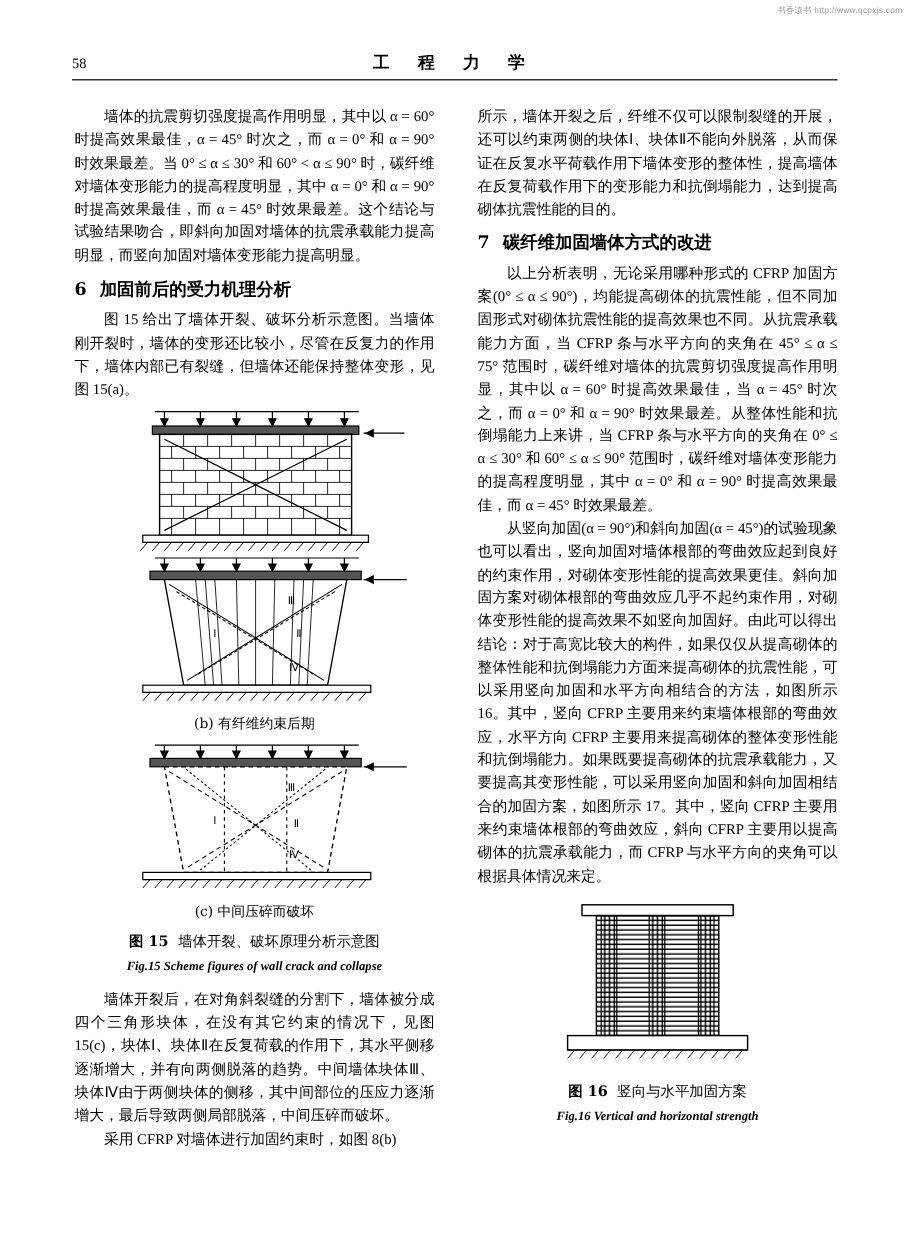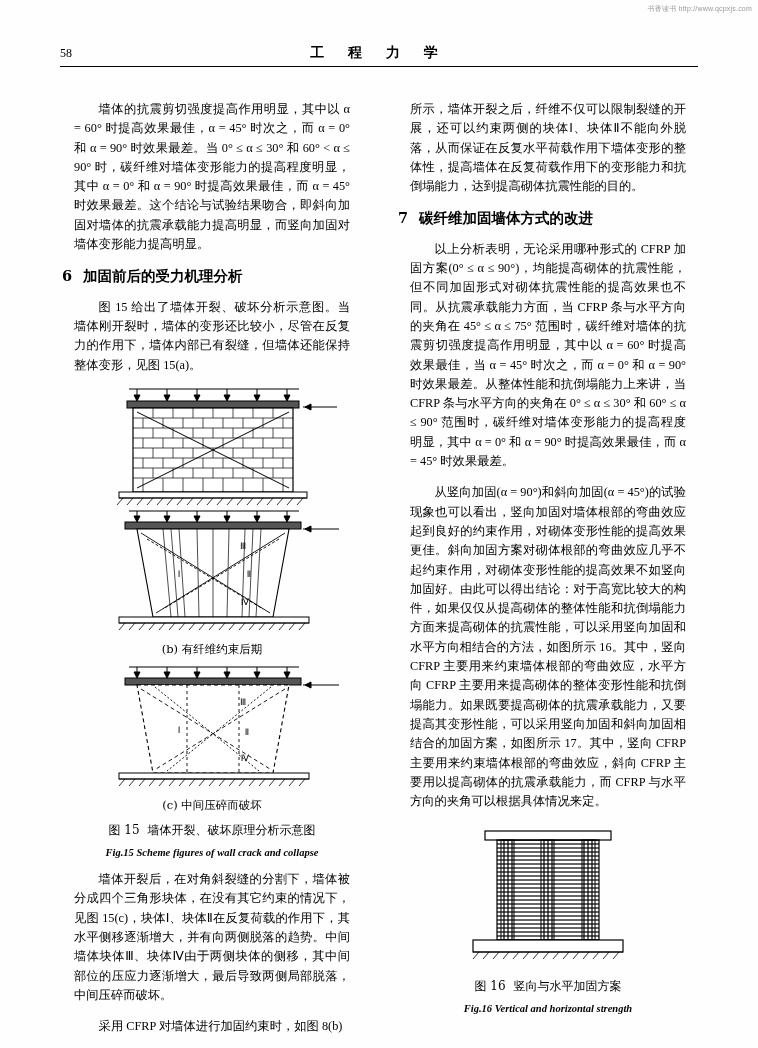"工 程 力 学" .journal-title { font-family: Liberation Sans, sans-serif -> Liberation Serif, serif }
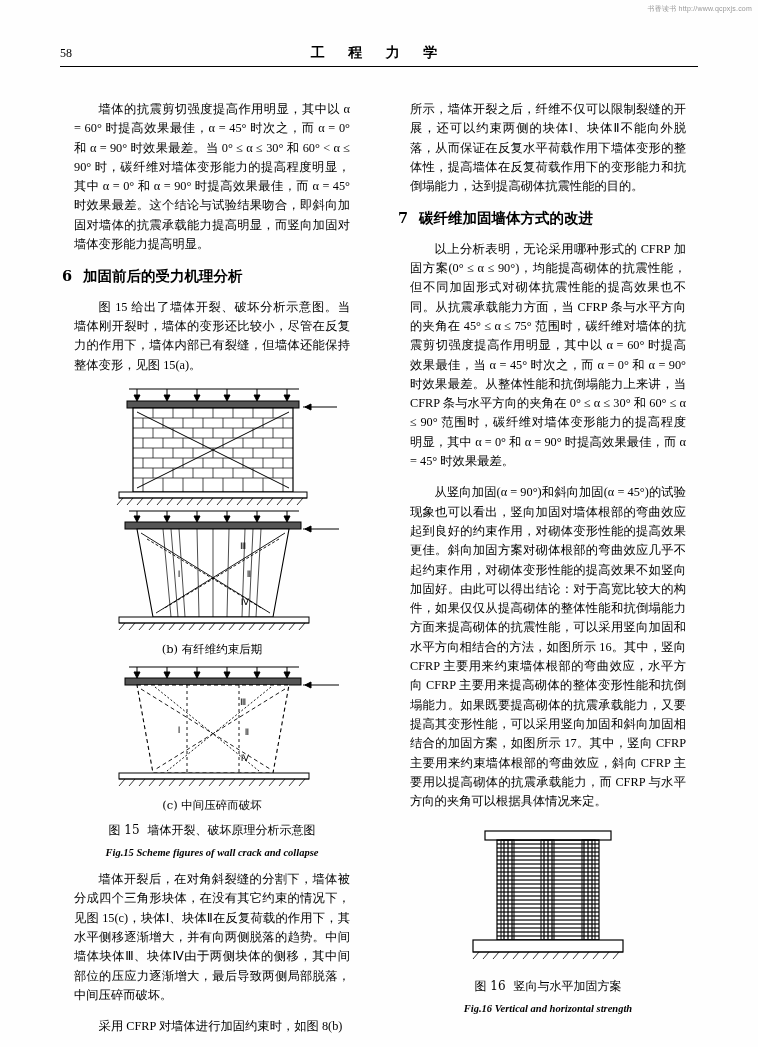"墙体的抗震剪切强度提高作用明显，其中以 α = 60° 时提高效果最佳，α" p { margin: 12px -> 0 }
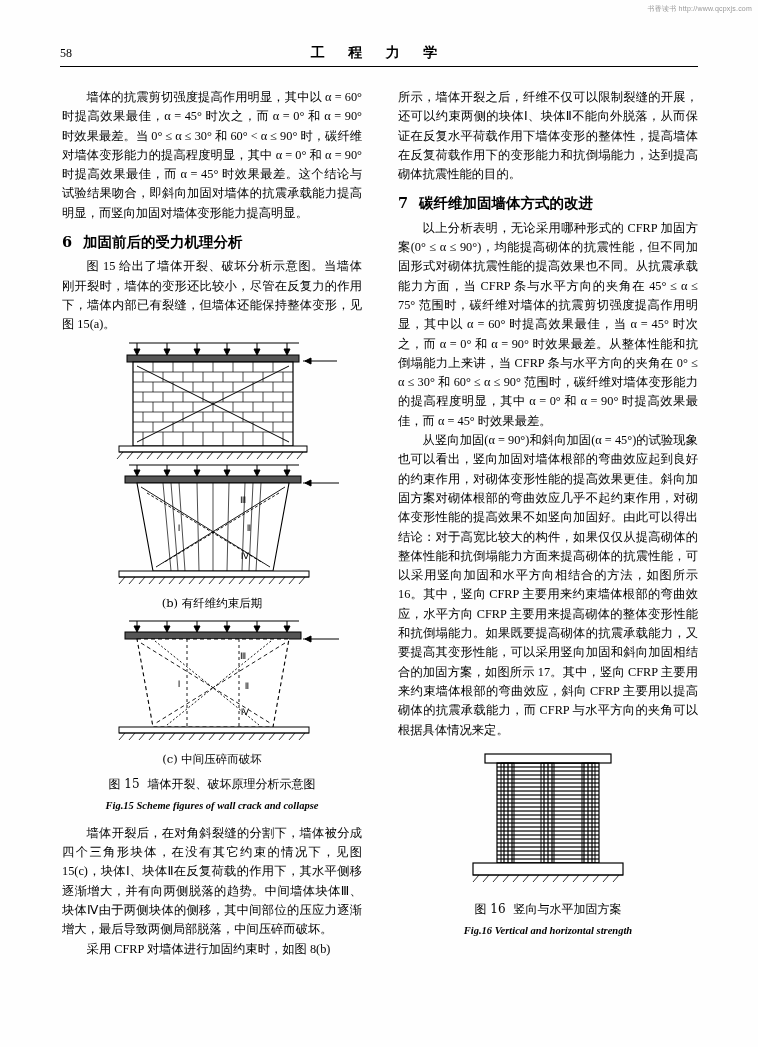"图 15" .fig-caption-cn .lab { font-weight: normal -> bold }
